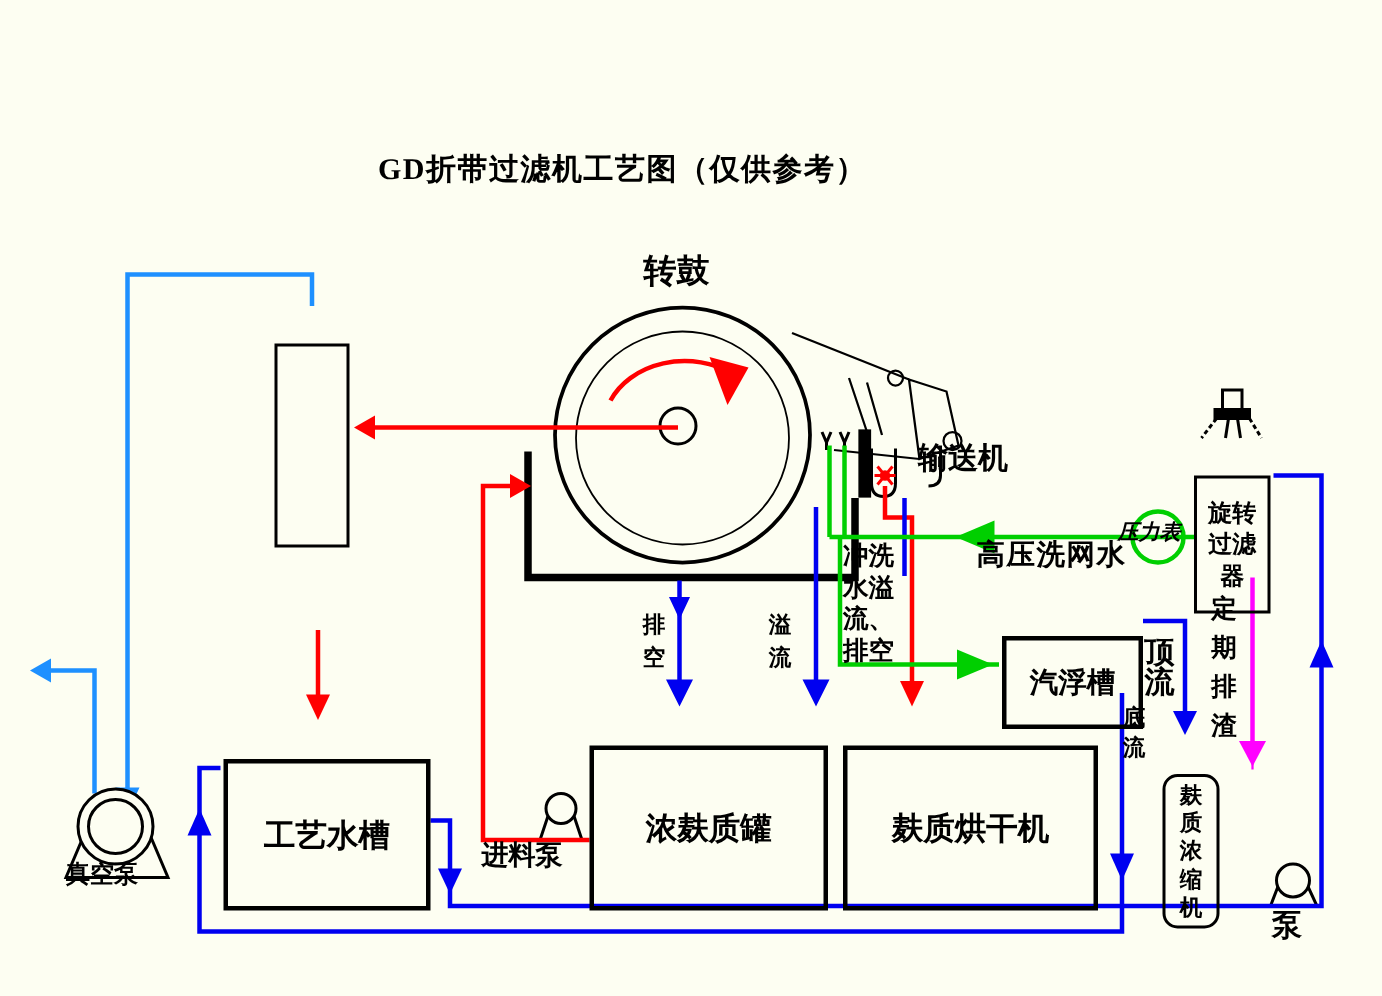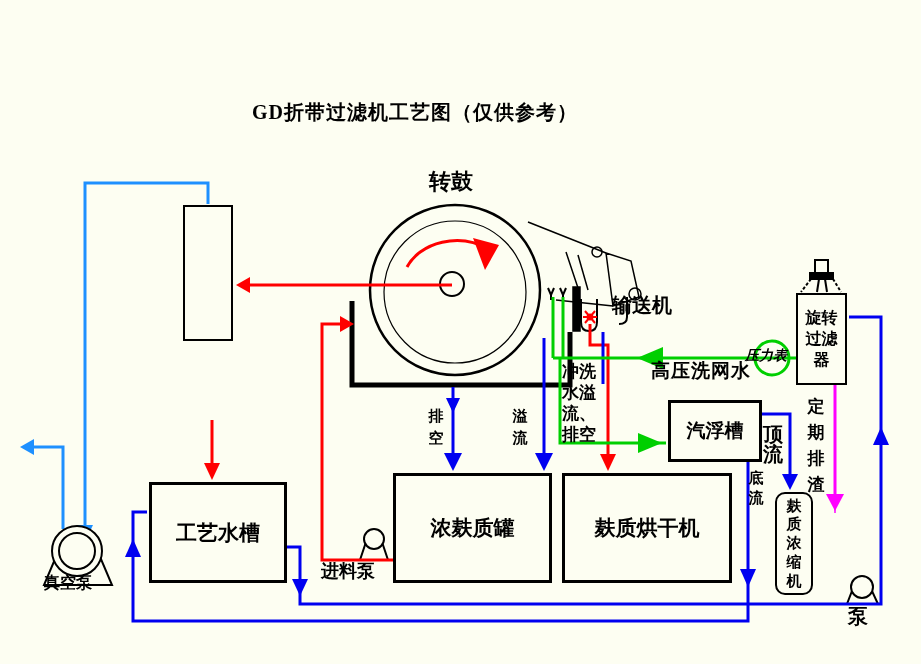"旋转过滤器" .box { margin-top: none -> 24px }
